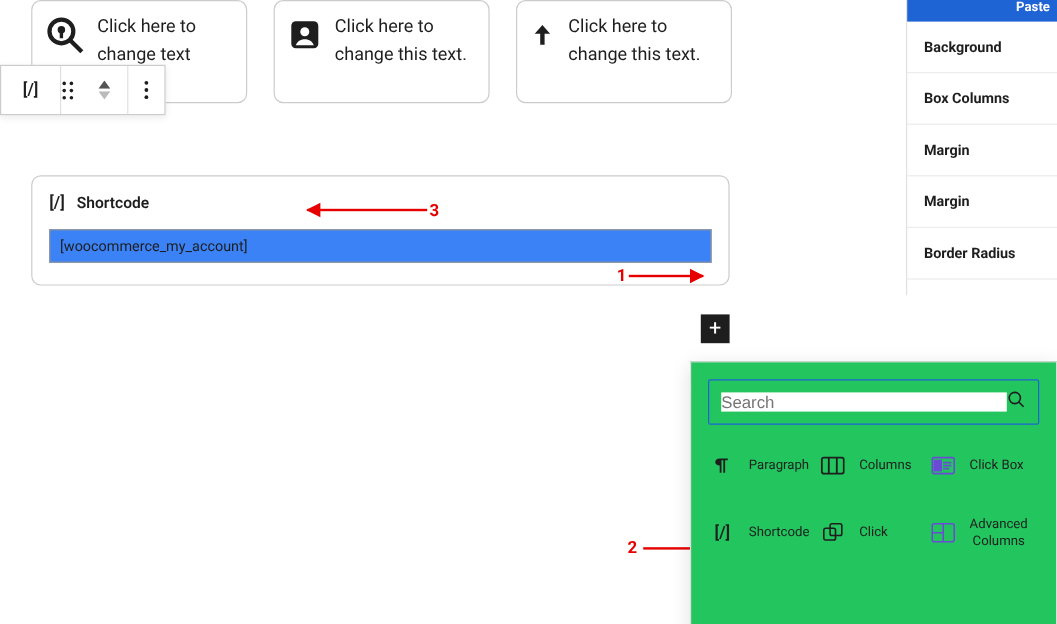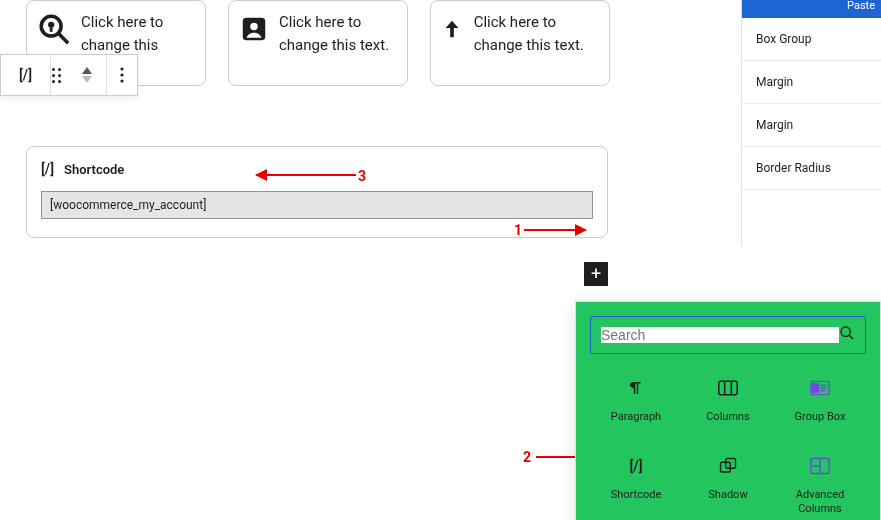"Paste" .sidebar { font-weight: none -> bold; width: 140px -> 126px }
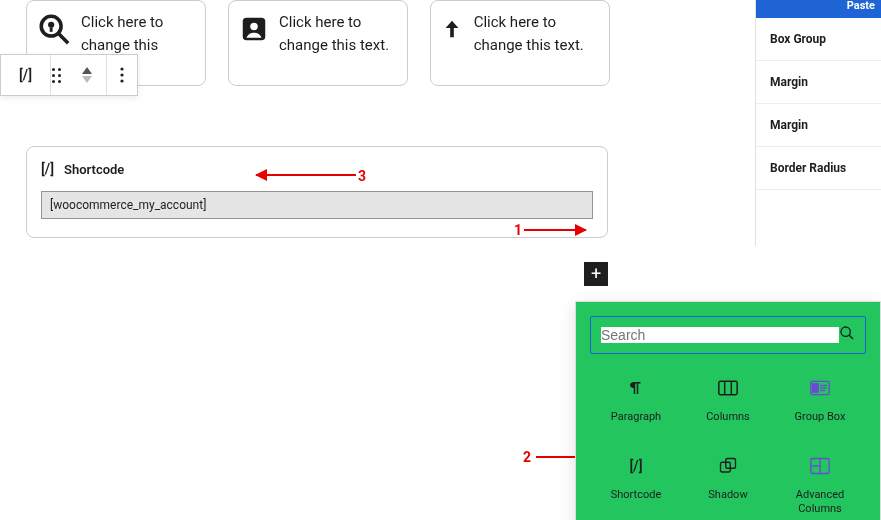"Click here to change this" div.txt { text: this -> text }
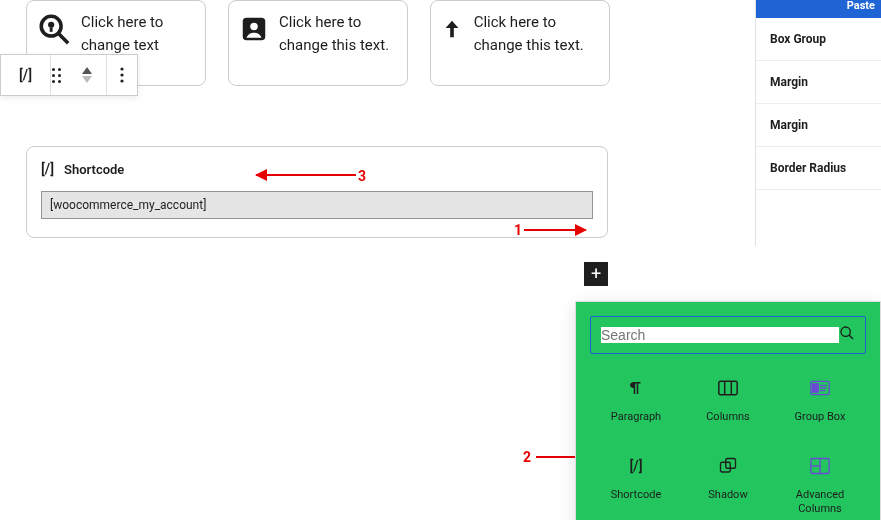"Background" div.sb-item { html: none -> <div>Background</div> }
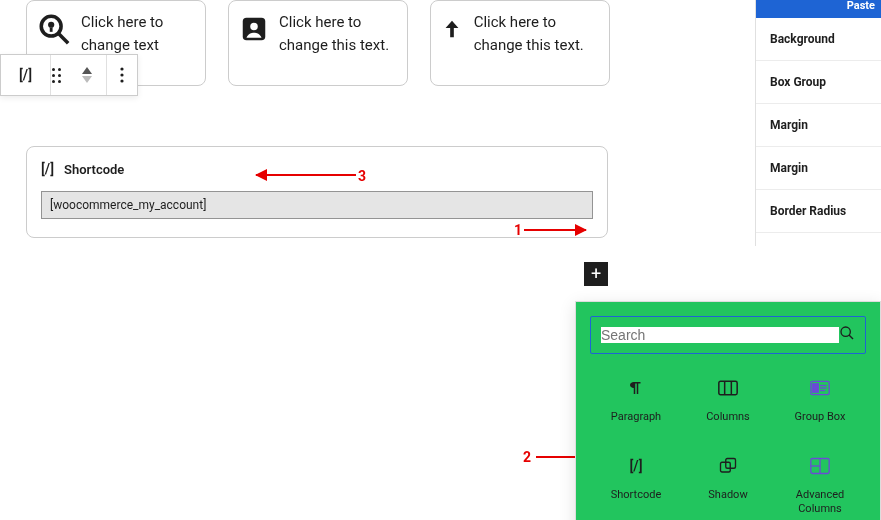"Box Group" div.sb-item { text: Group -> Columns }
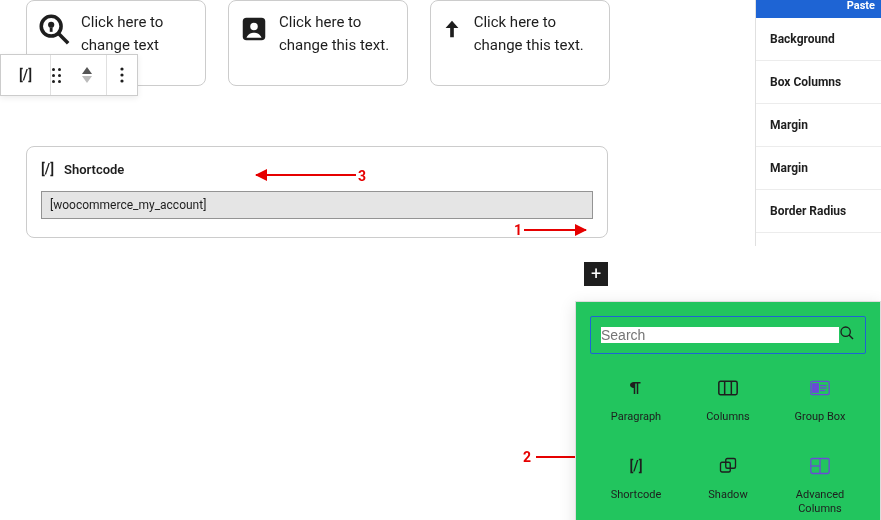"[woocommerce_my_account]" .sc-input { background: #e5e5e5 -> #3b82f6 }
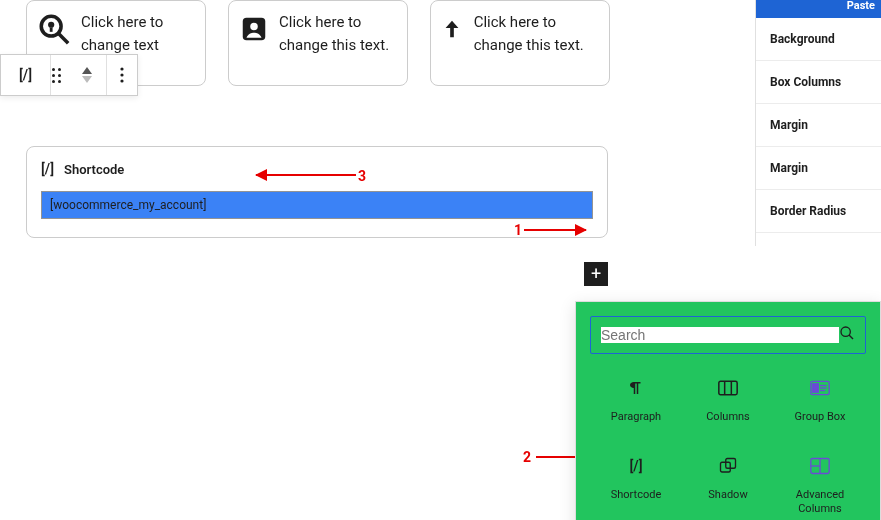"Paragraph" .block-item { flex-direction: column -> none }
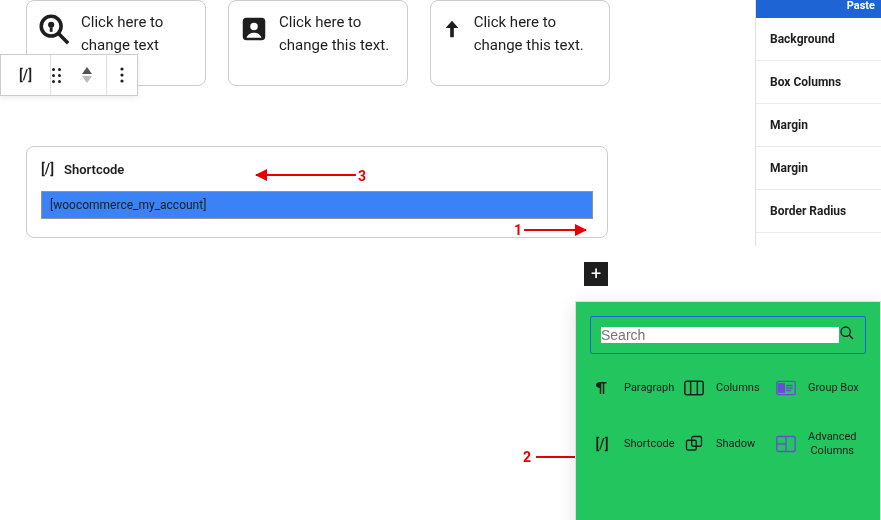"Group Box" div.blabel { text: Group -> Click }
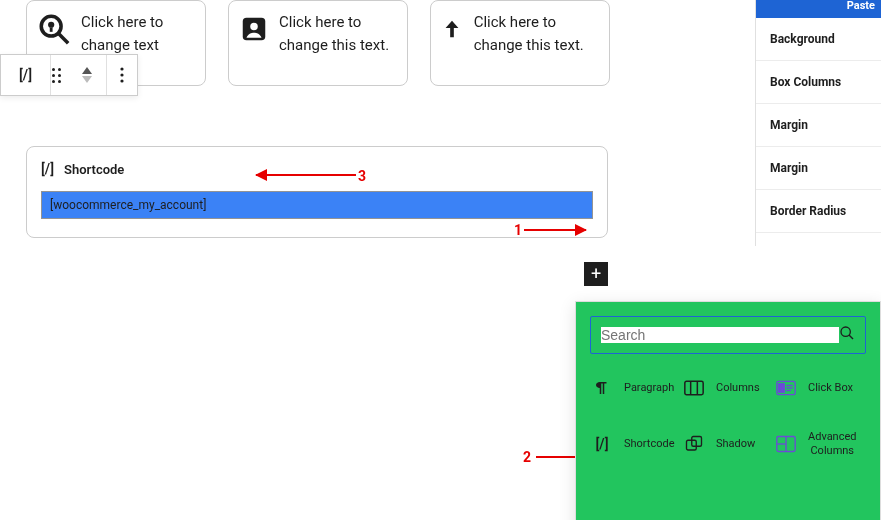"Shadow" div.blabel { text: Shadow -> Click }
